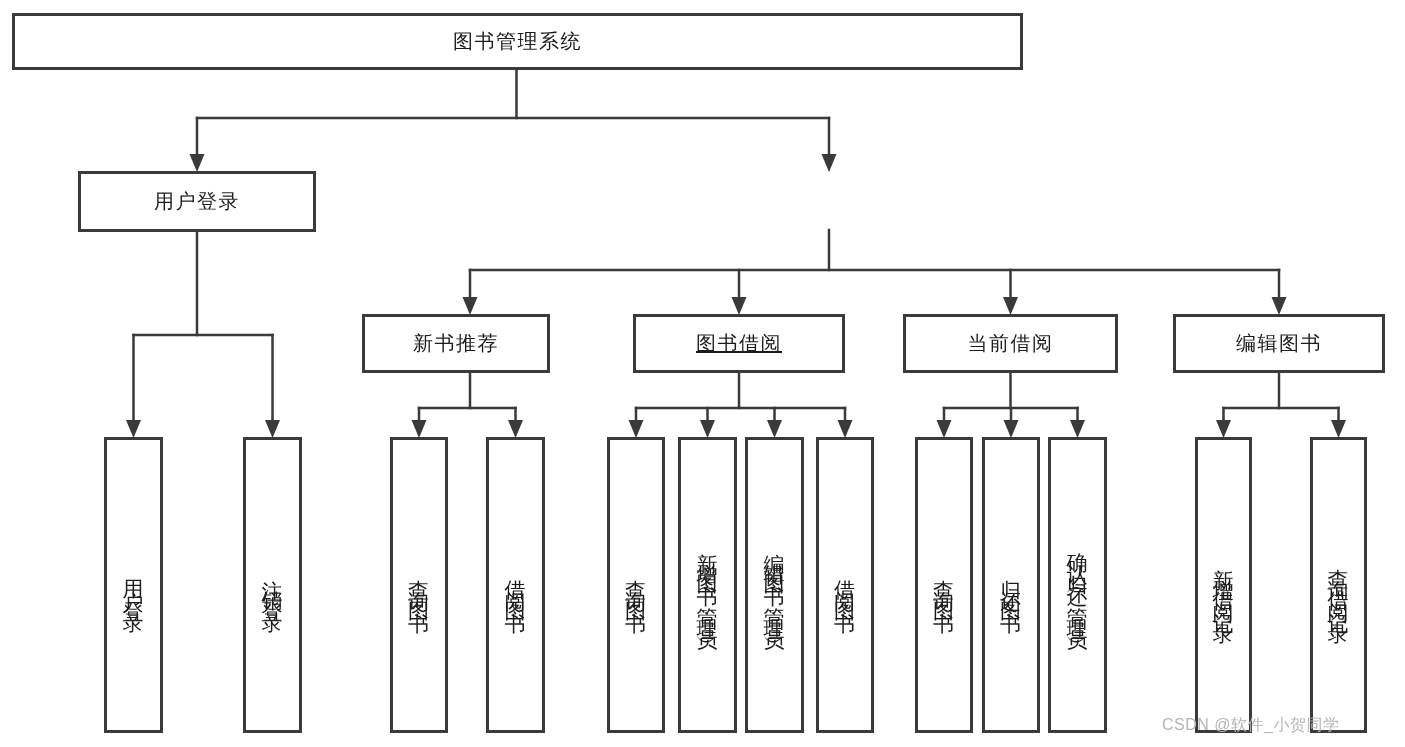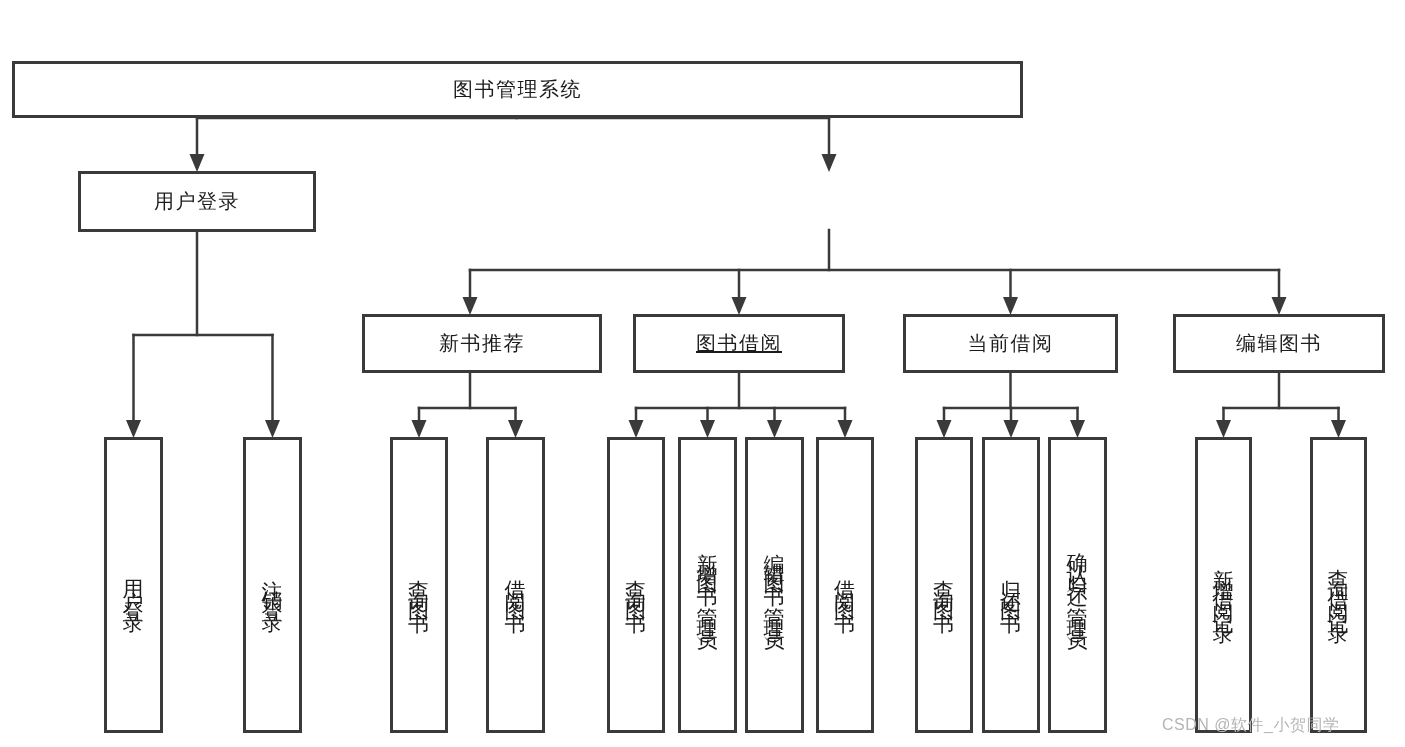"图书管理系统" .root { margin-top: 48px -> none }
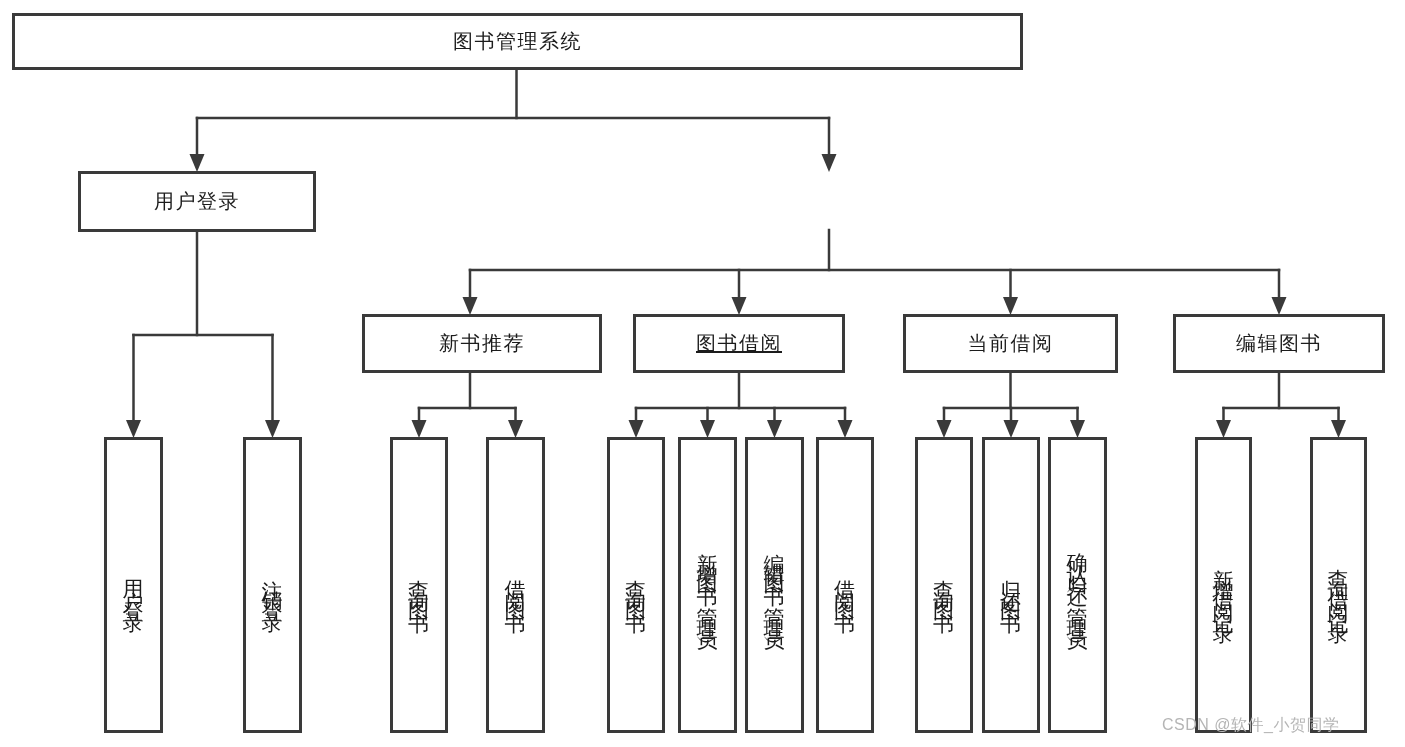"新书推荐" .n-newbook { width: 240px -> 188px }
